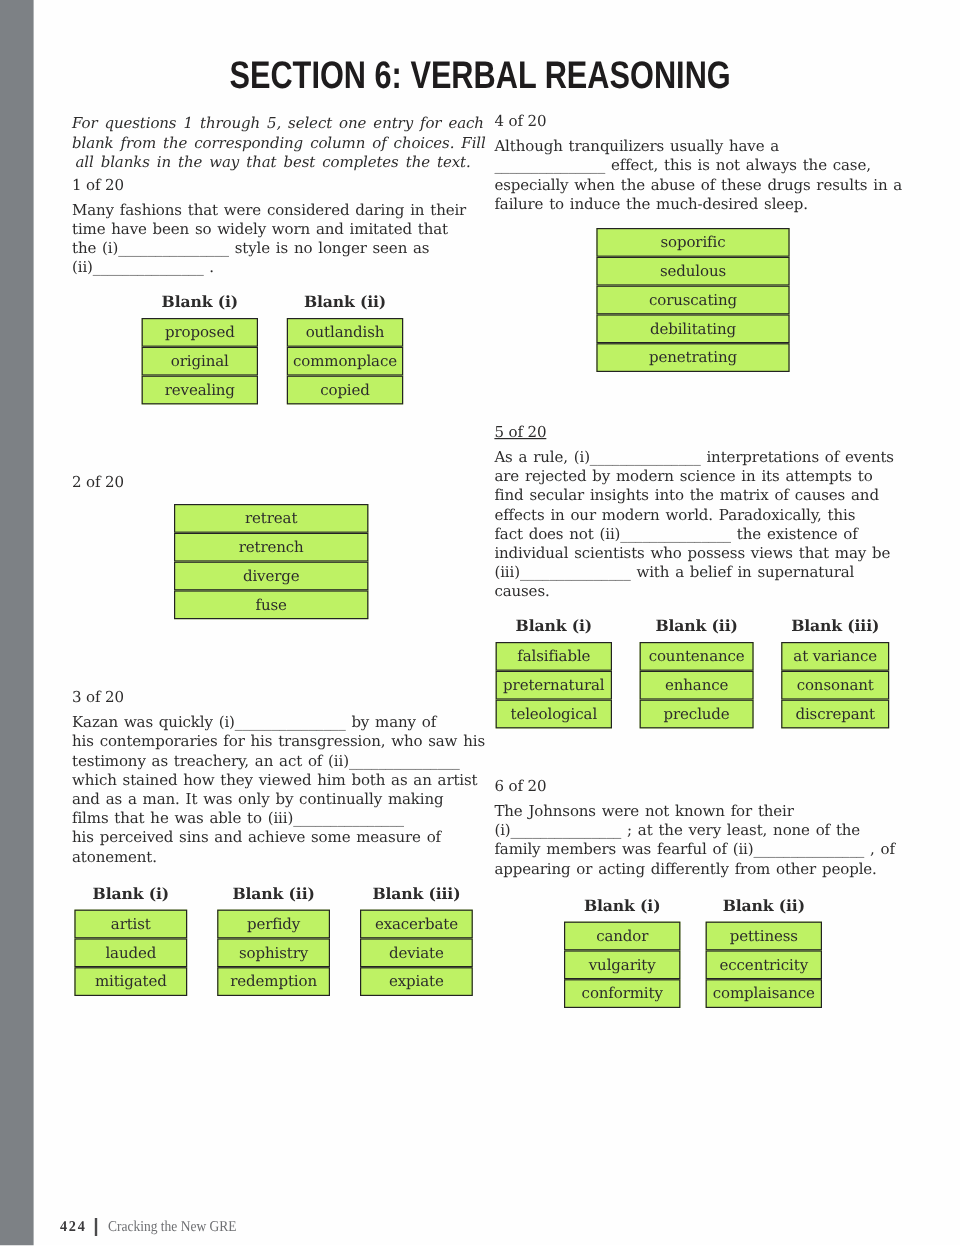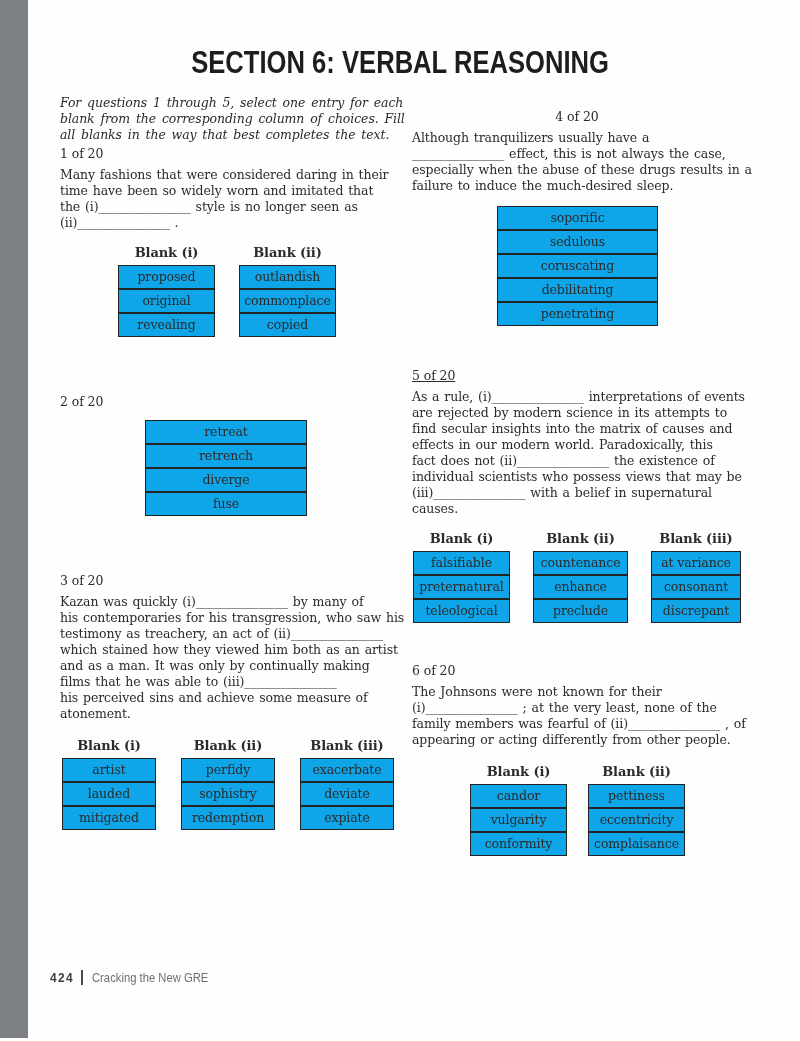"For questions 1 through 5," .instructions { text-align: none -> center }
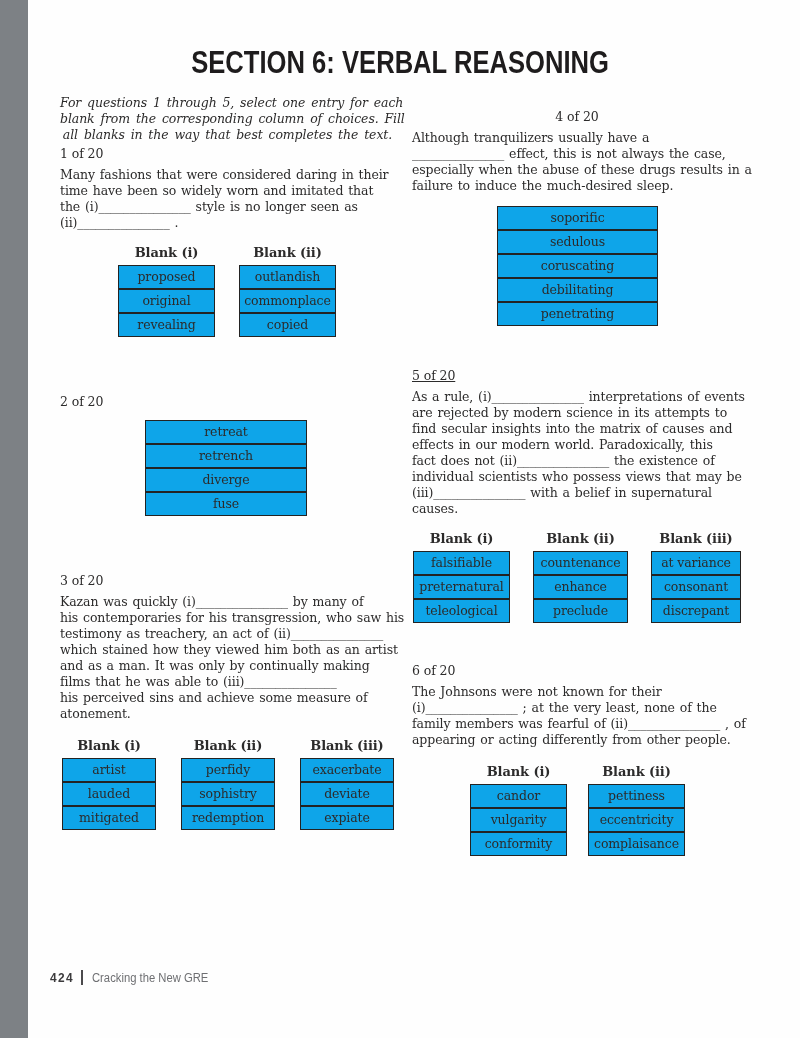"4 of 20" .qnum.first { margin-top: 16px -> 0; text-align: center -> none }
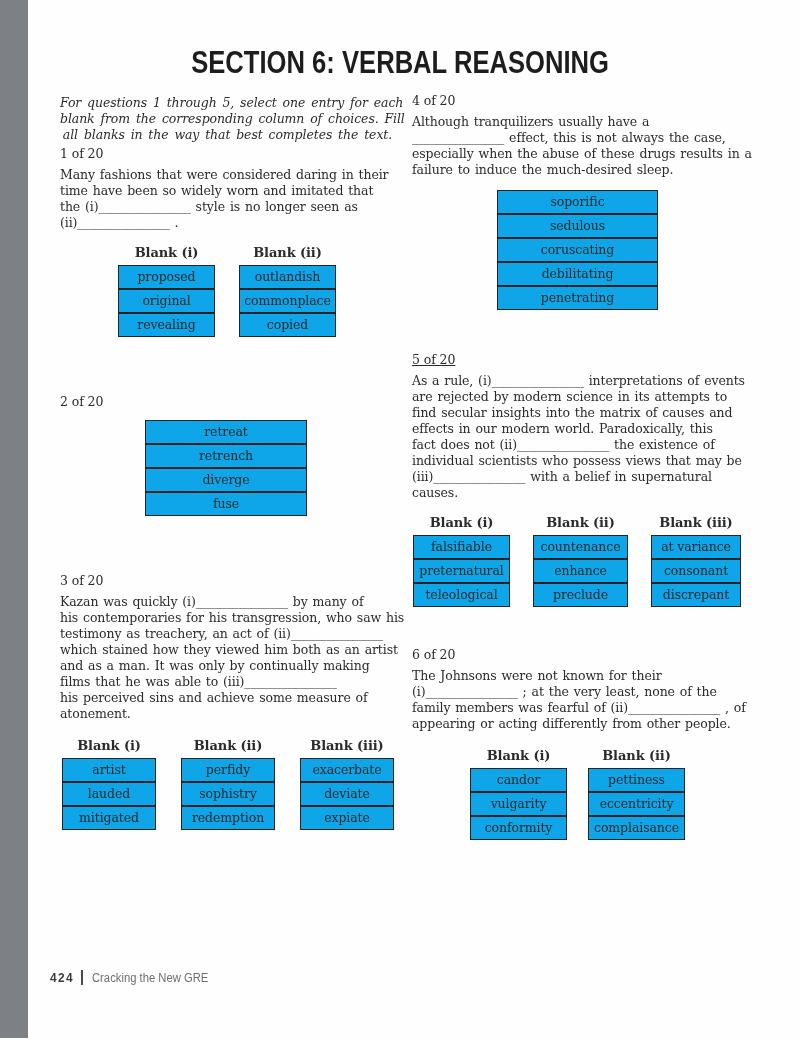"soporific" .opt { background: #0ea5e9 -> #bef264 }
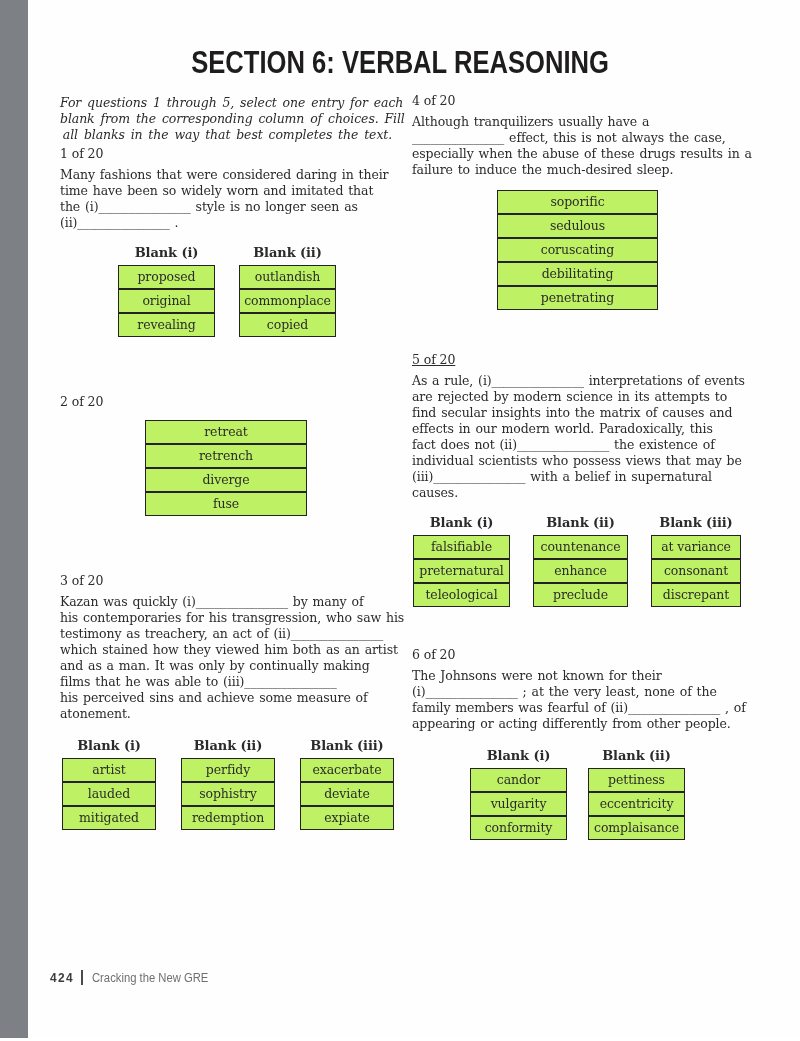"424" .footer { font-family: Liberation Sans, sans-serif -> Liberation Serif, serif; top: 970px -> 1015px }
